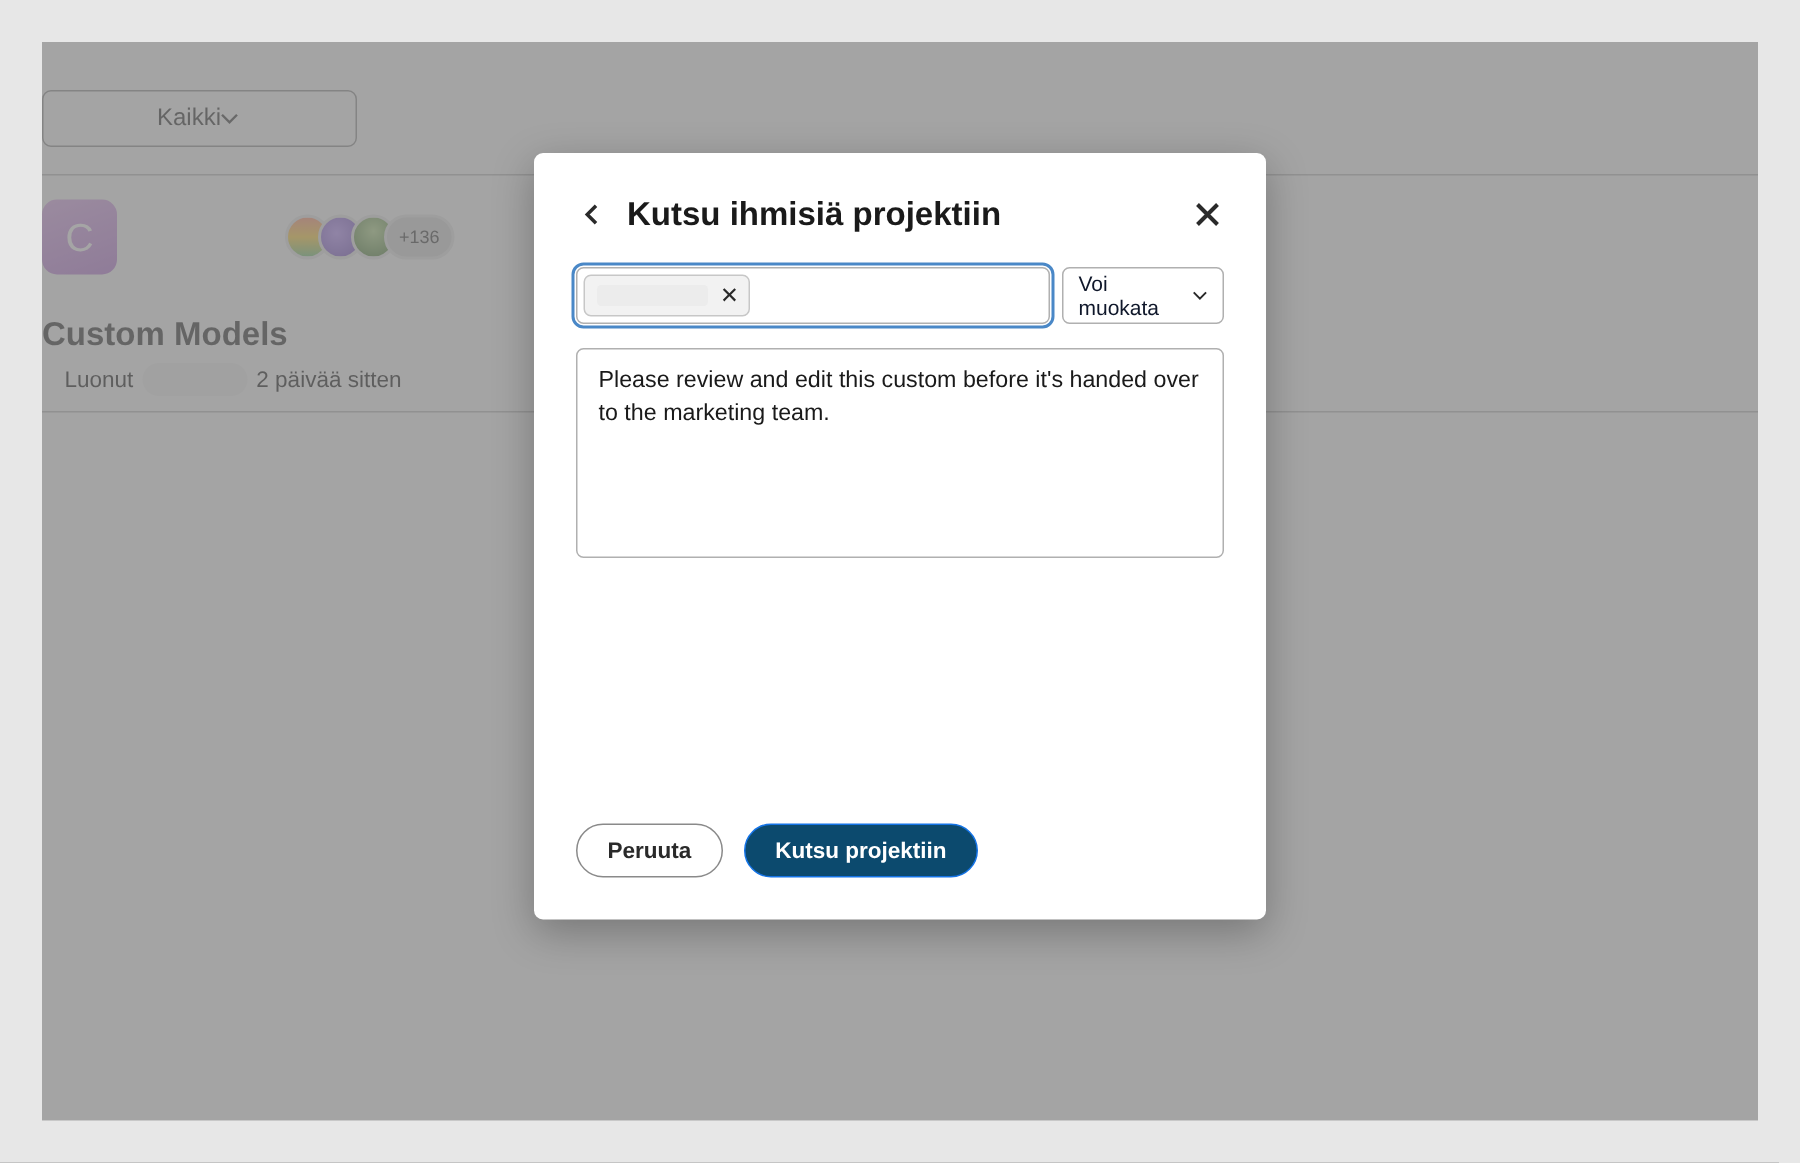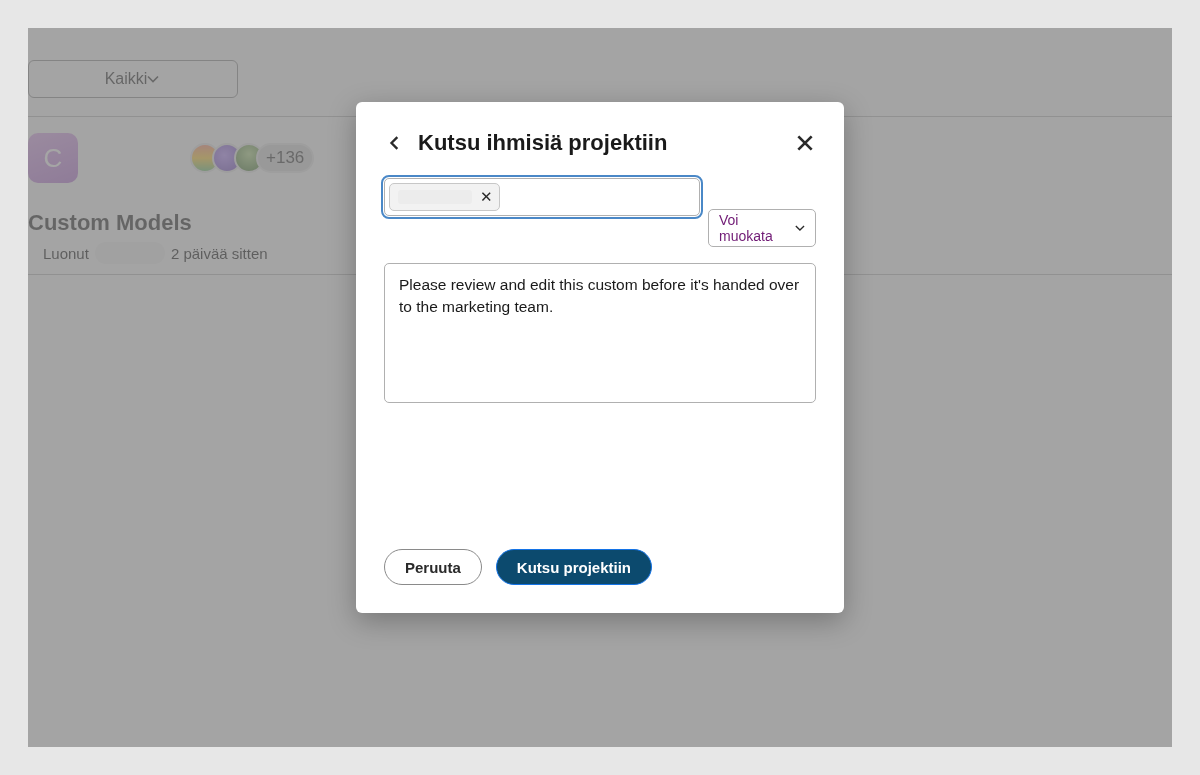"+136" .avatar-count { font-size: 17px -> 12px }
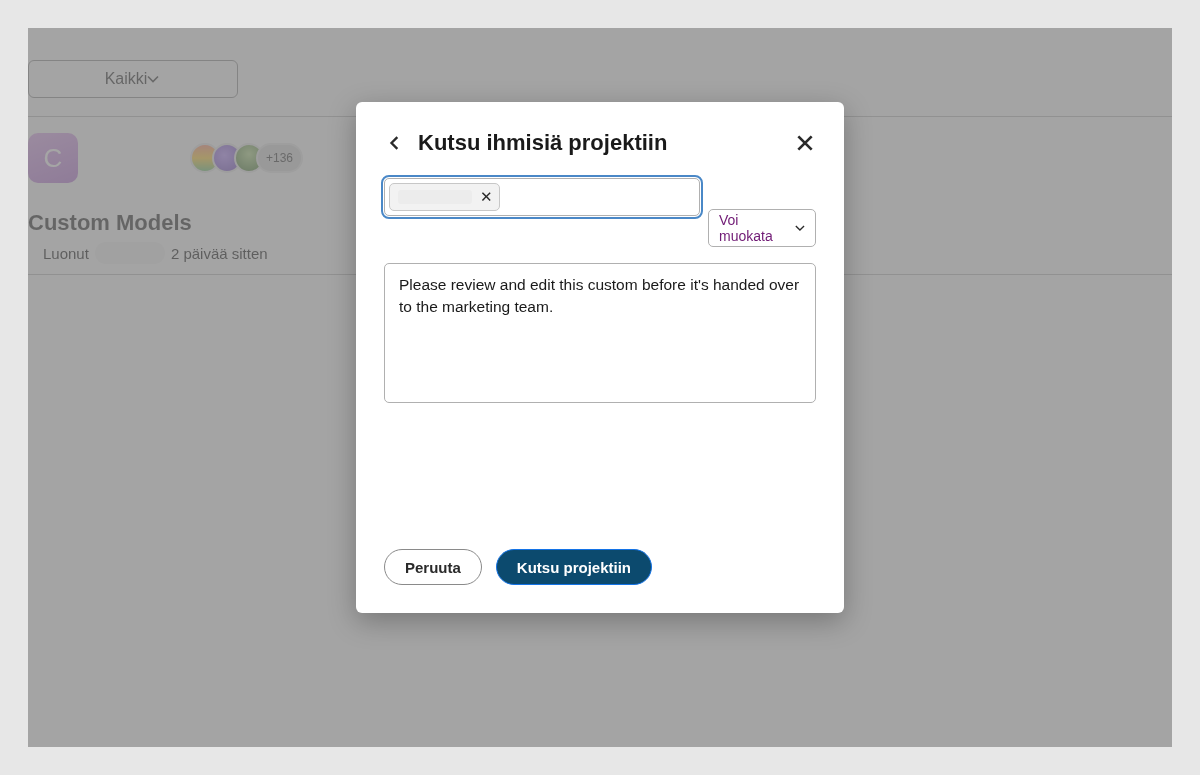"Voi muokata" .perm-select { color: #701a75 -> #0f172a; margin-top: 31px -> none }
